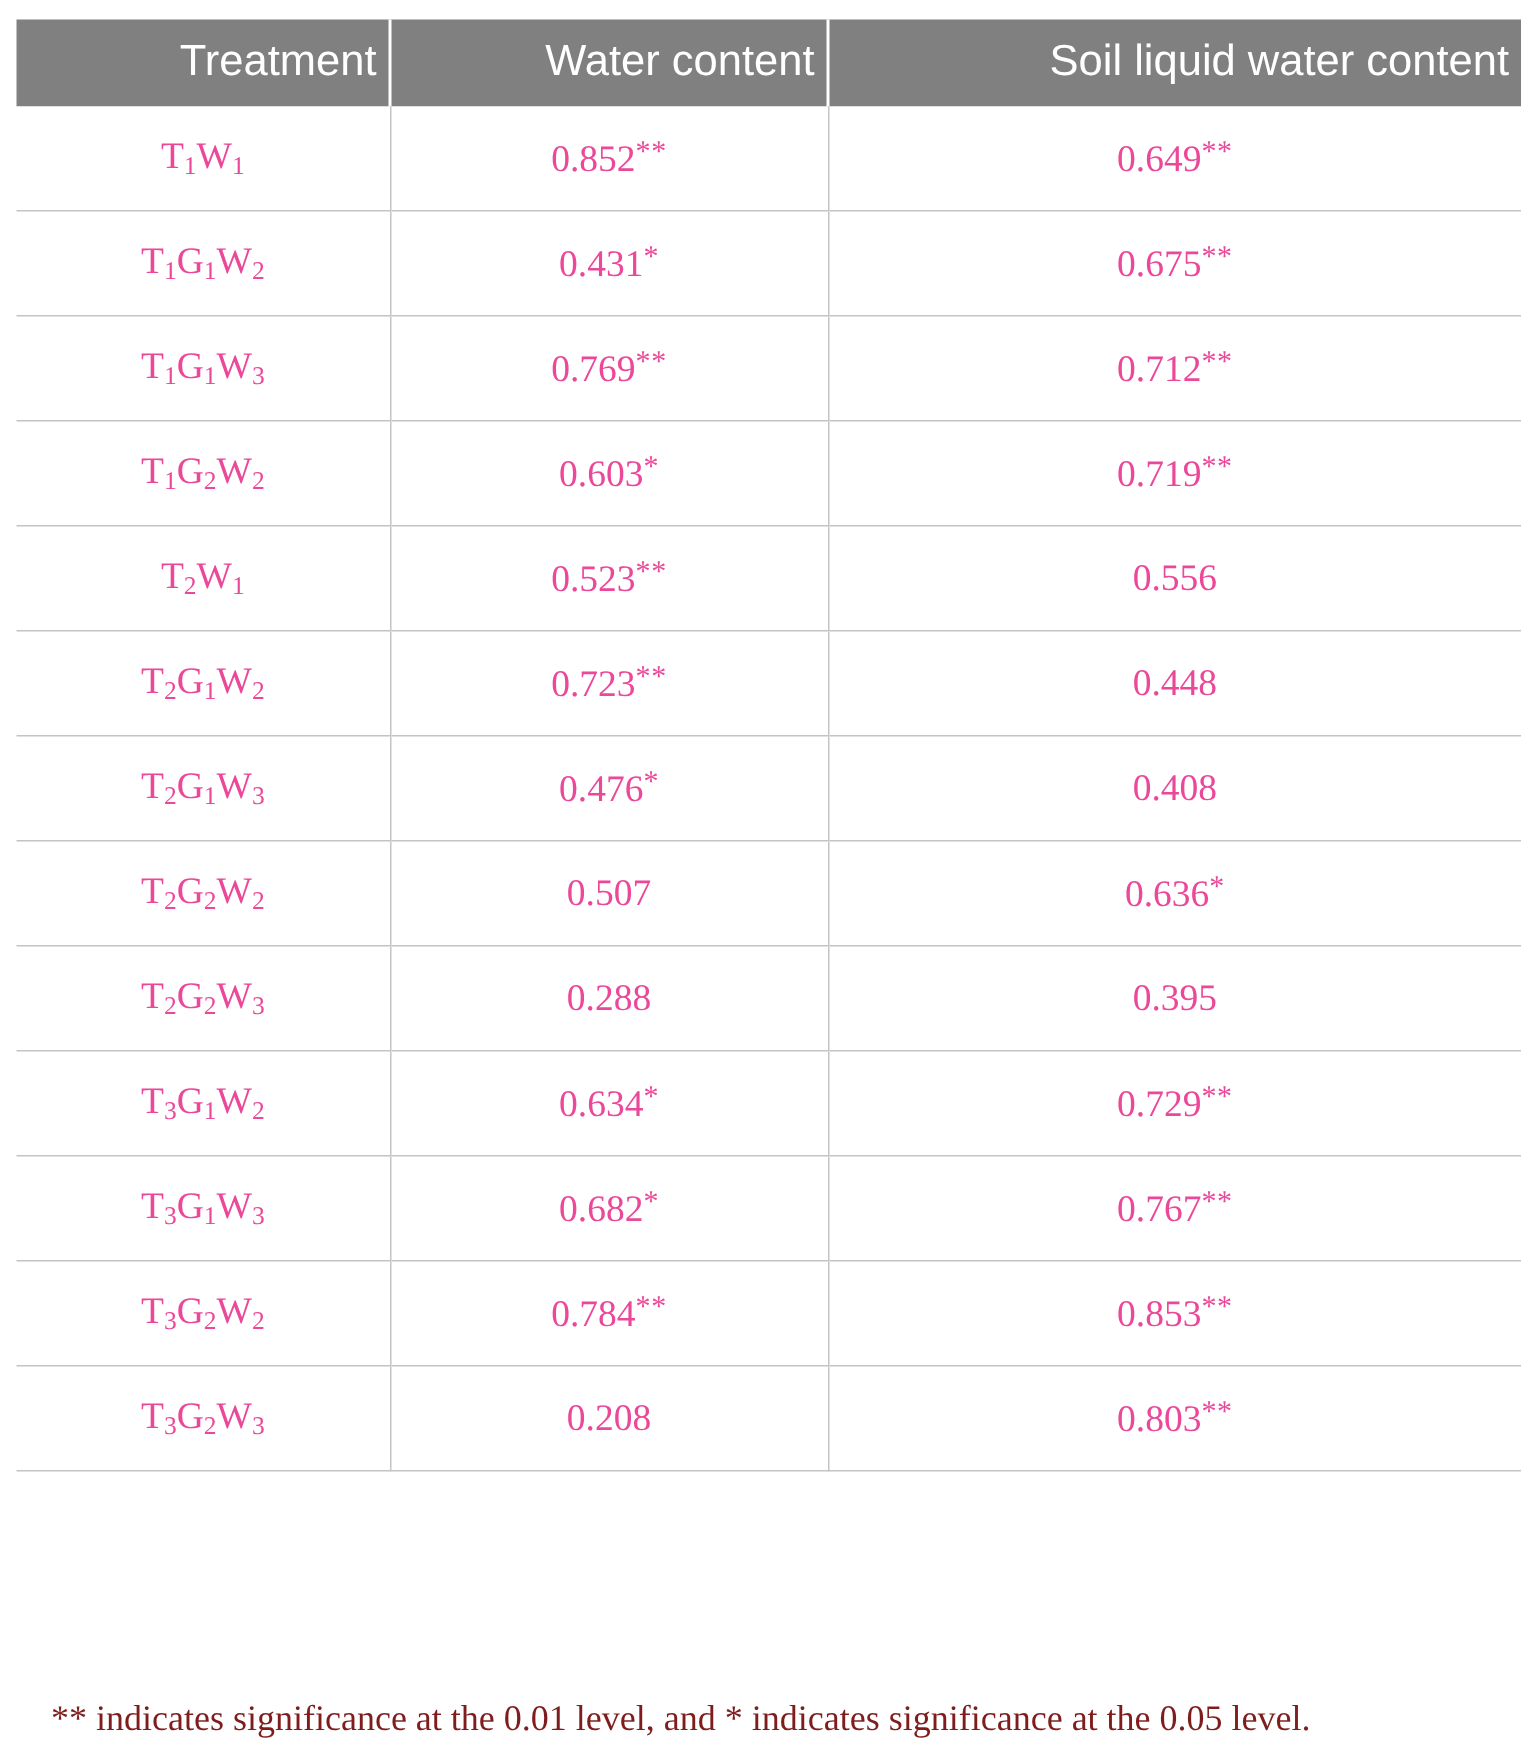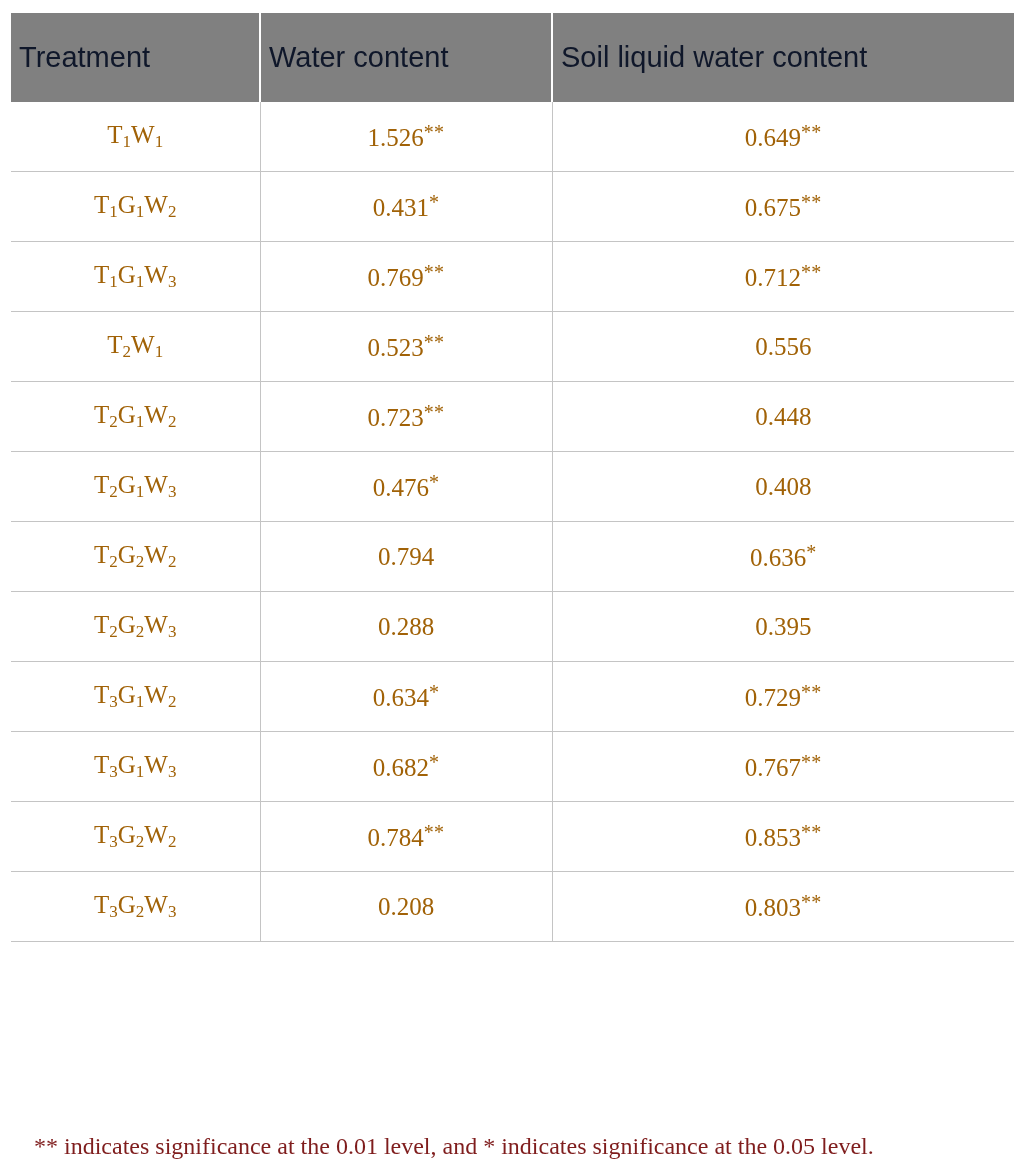"Treatment" thead th { color: #0f172a -> #ffffff; height: 89px -> 58px; text-align: left -> right }
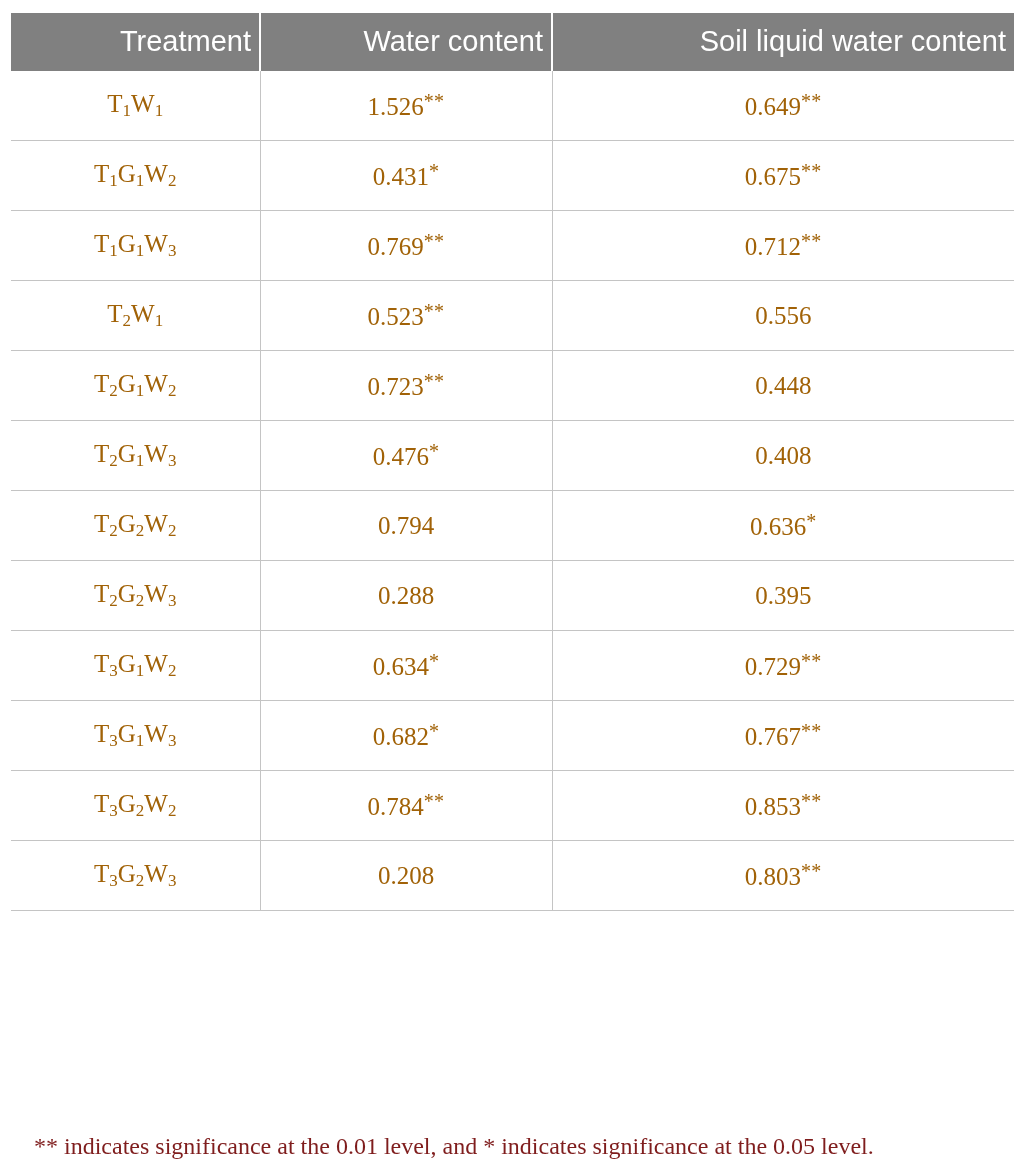"T1W1" tbody td { color: #a16207 -> #ec4899 }
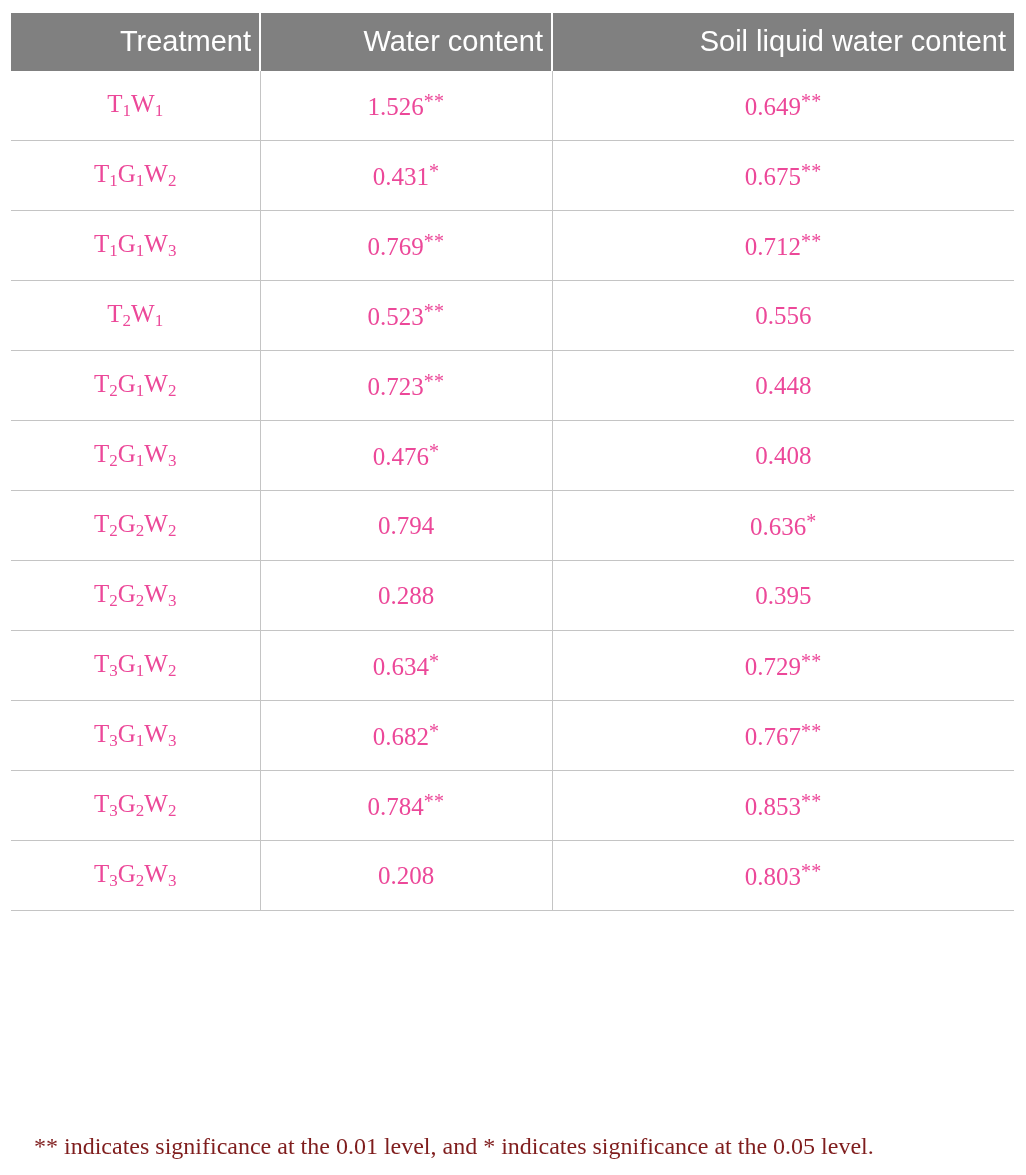"1.526" span { text: 1.526 -> 0.852 }
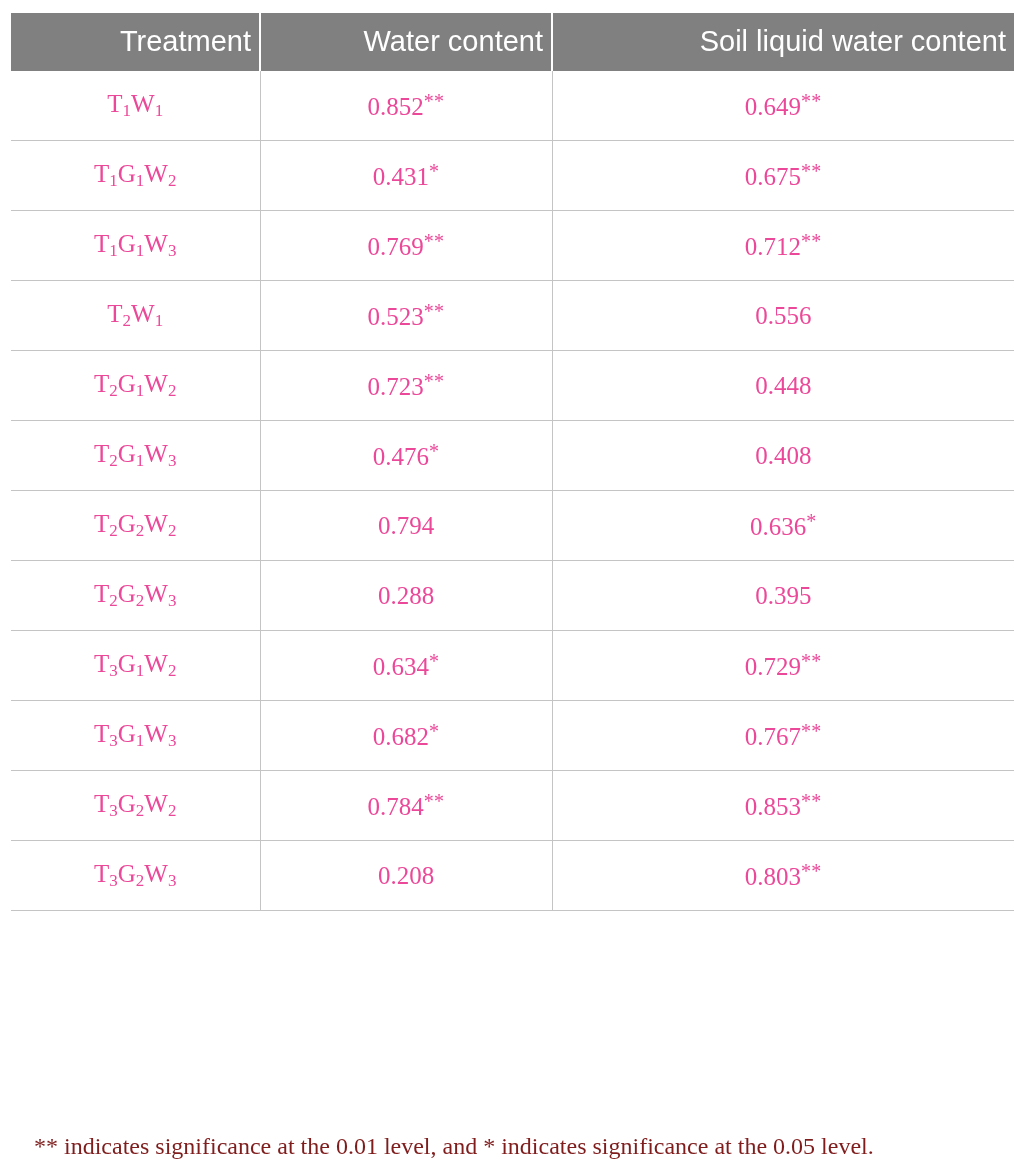"T1G2W2" tr { html: none -> <tr> <td>T<sub>1</sub>G<sub>2</sub>W<sub>2</sub></td> <td><span>0.603</span><span>*</span></td> <td><span>0.719</span><span>**</span></td> </tr> }
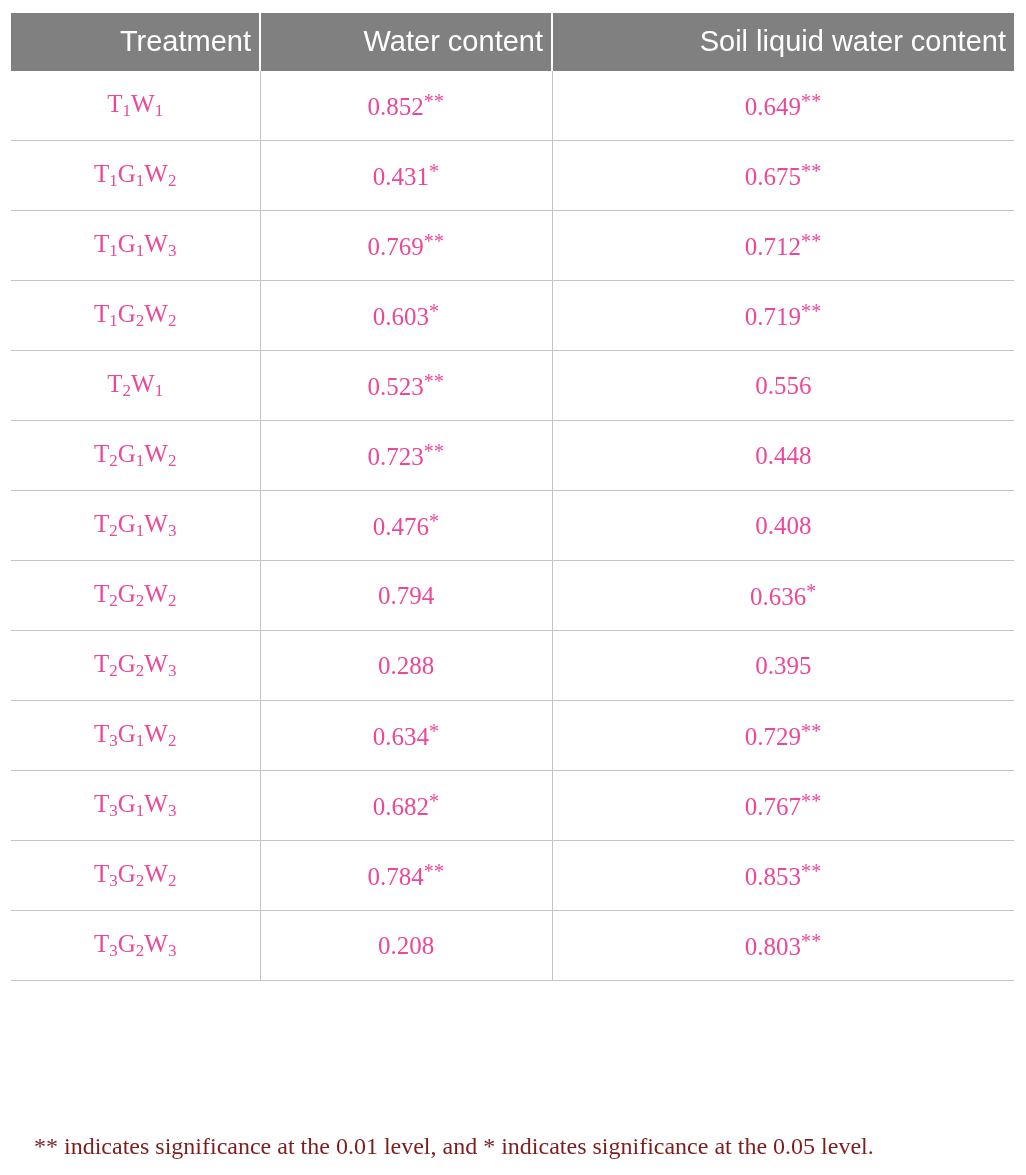"0.794" span { text: 0.794 -> 0.507 }
